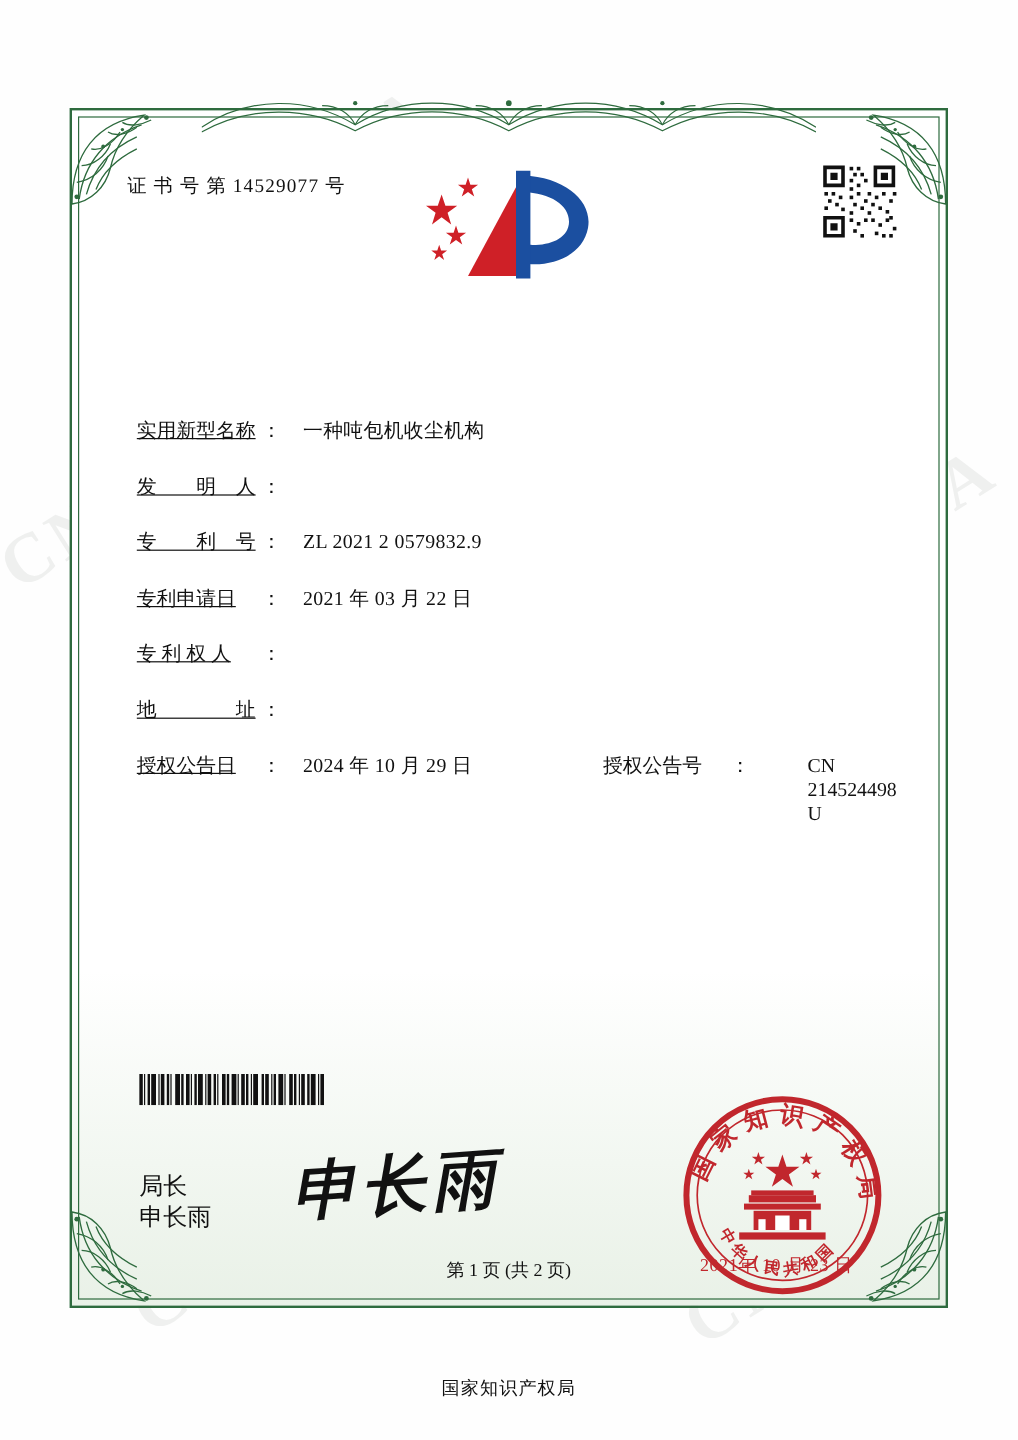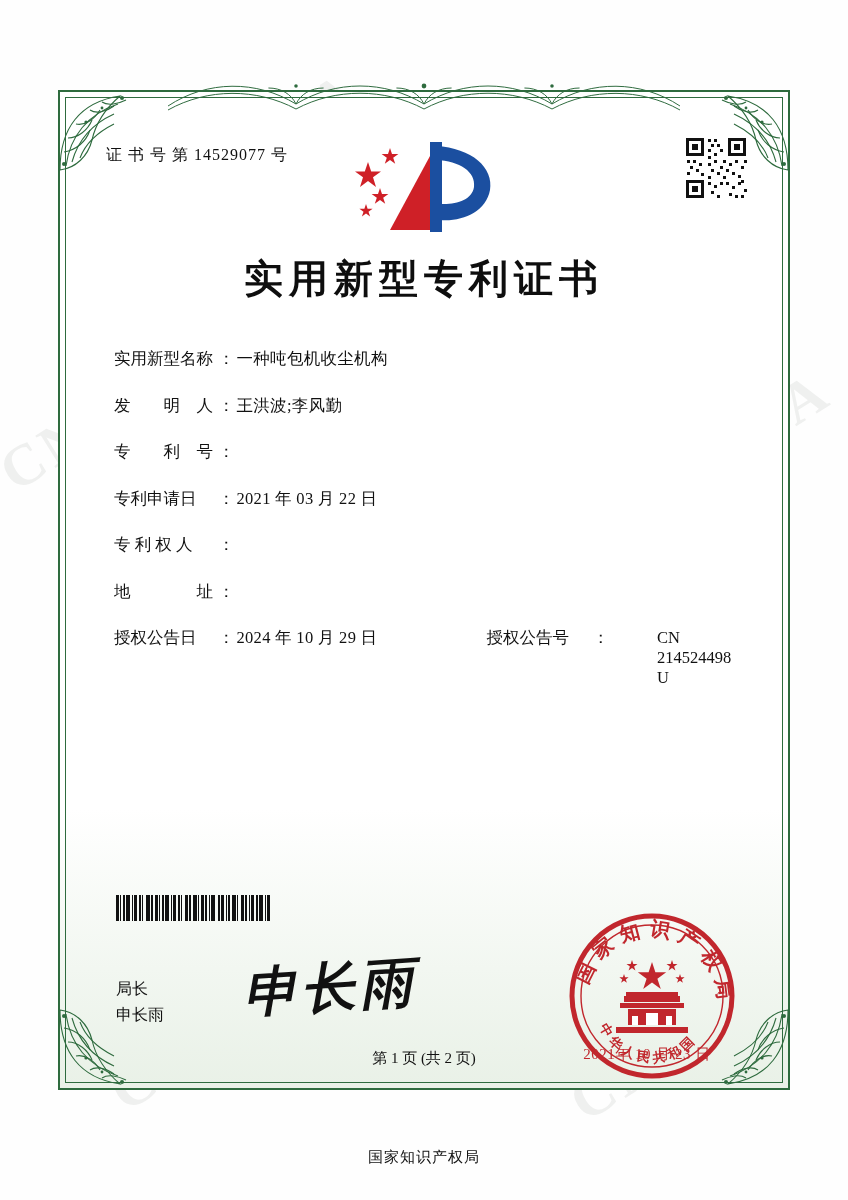"实用新型专利证书" div.title { html: <div>实用新型专利证书</div> -> none }
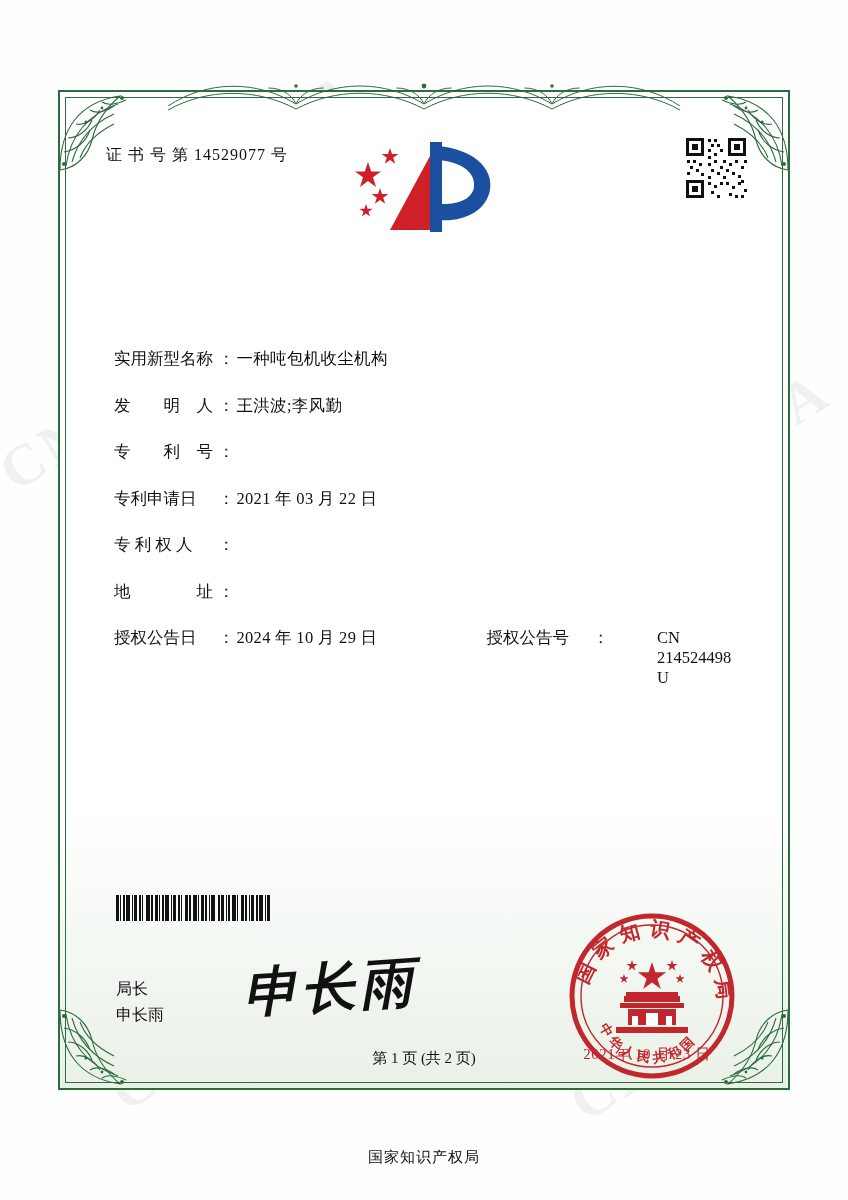"实用新型名称" .f-label { text-decoration: none -> underline }
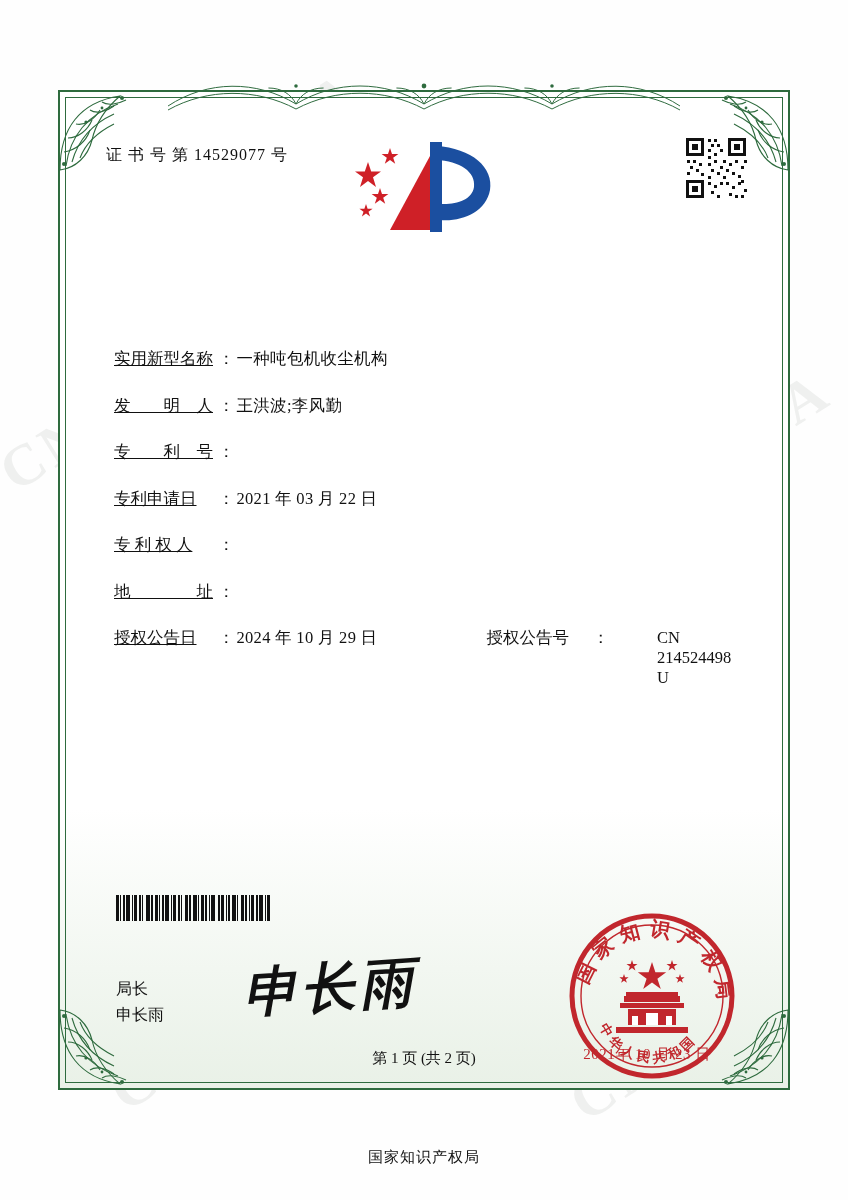"一种吨包机收尘机构" .f-value { margin-left: none -> 16px }
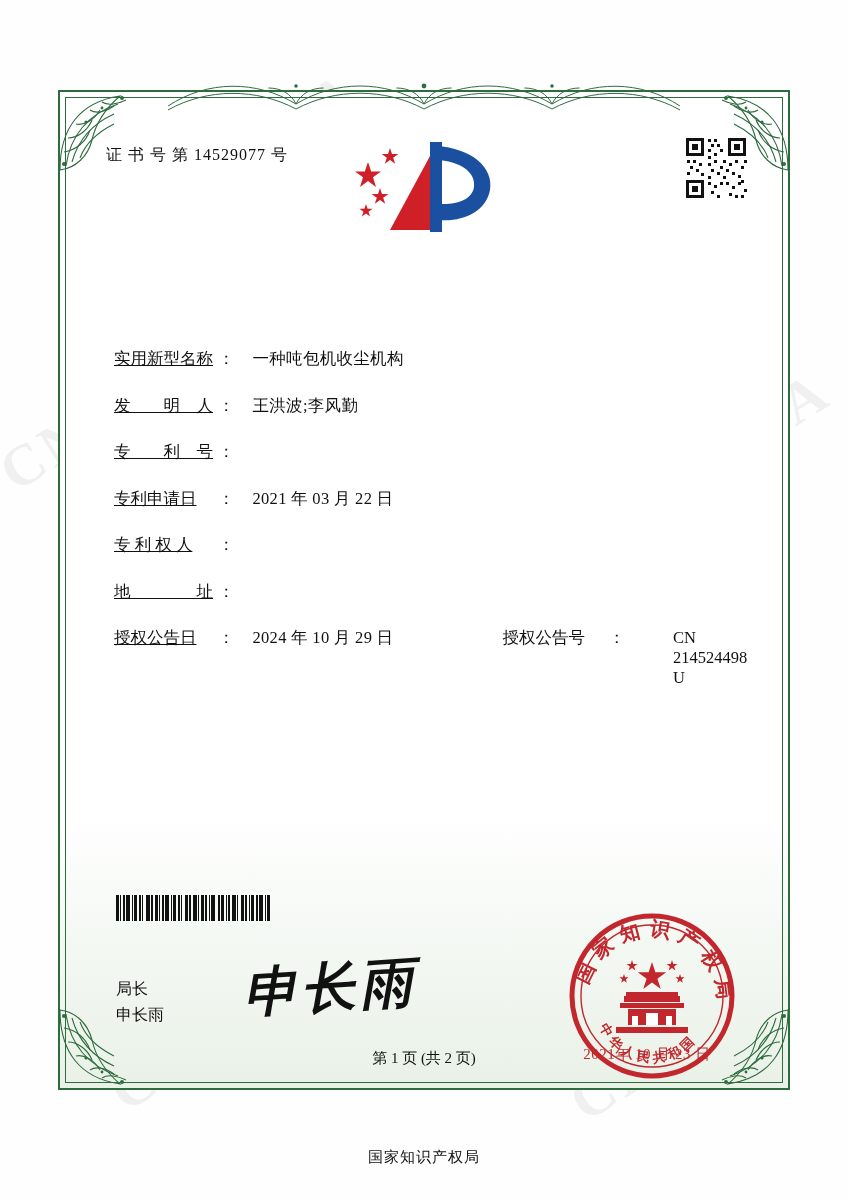"王洪波;李风勤" span.f-value { html: <span>王洪波;李风勤</span> -> none }
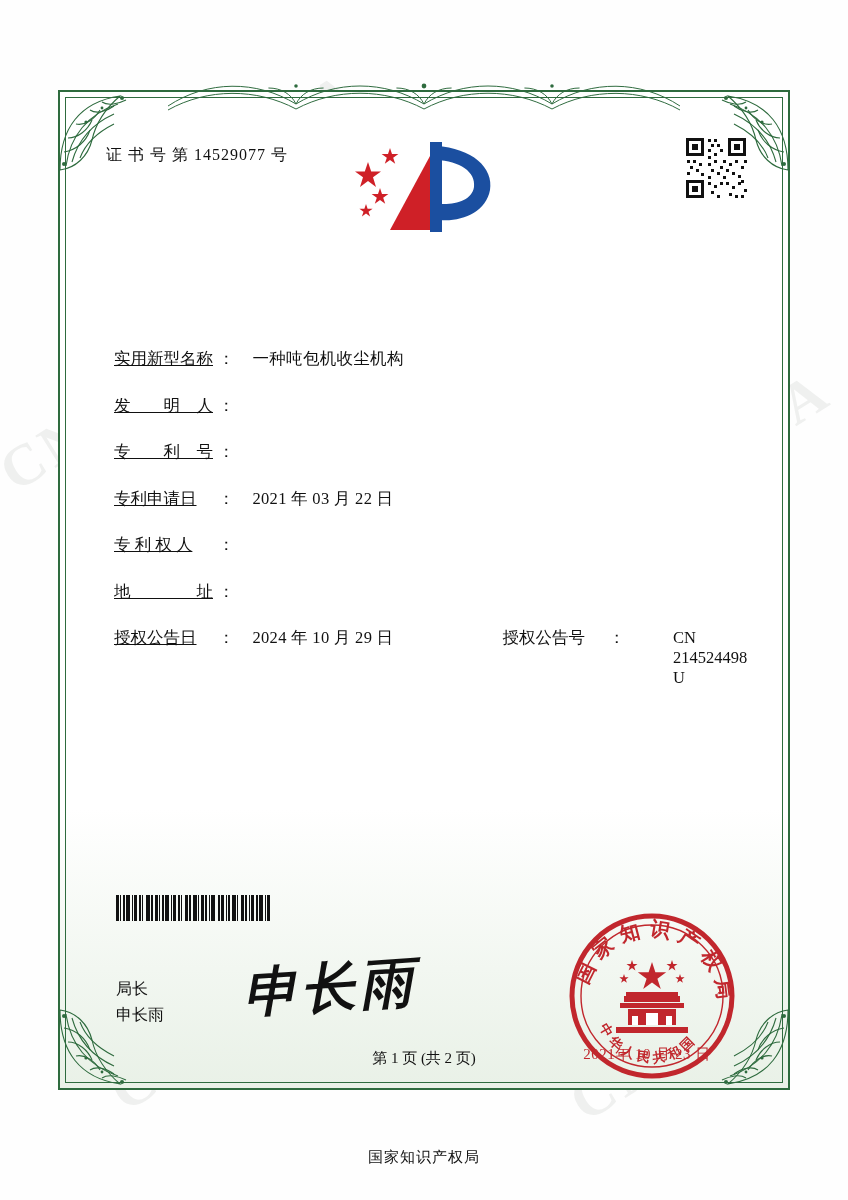"ZL 2021 2 0579832.9" span.f-value { html: none -> <span>ZL 2021 2 0579832.9</span> }
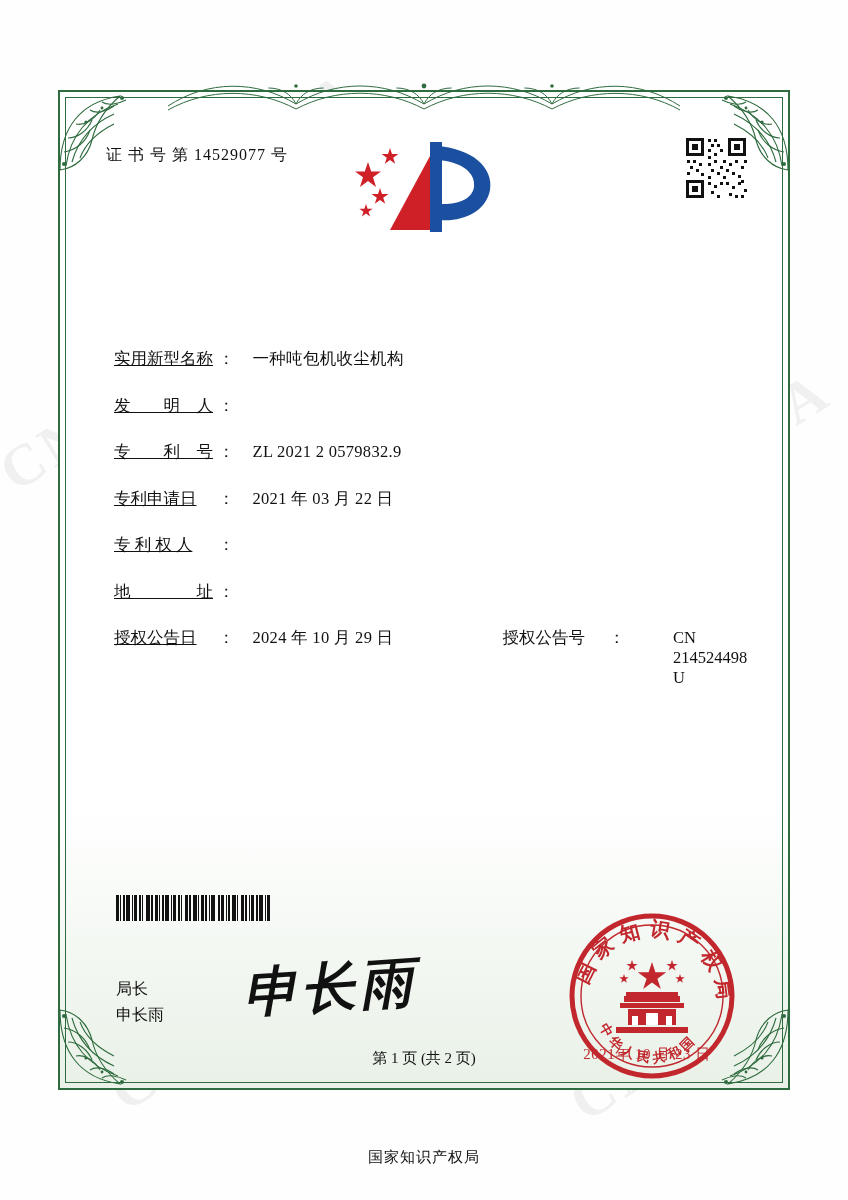"局长" .sig-label { font-size: 16px -> 20px }
